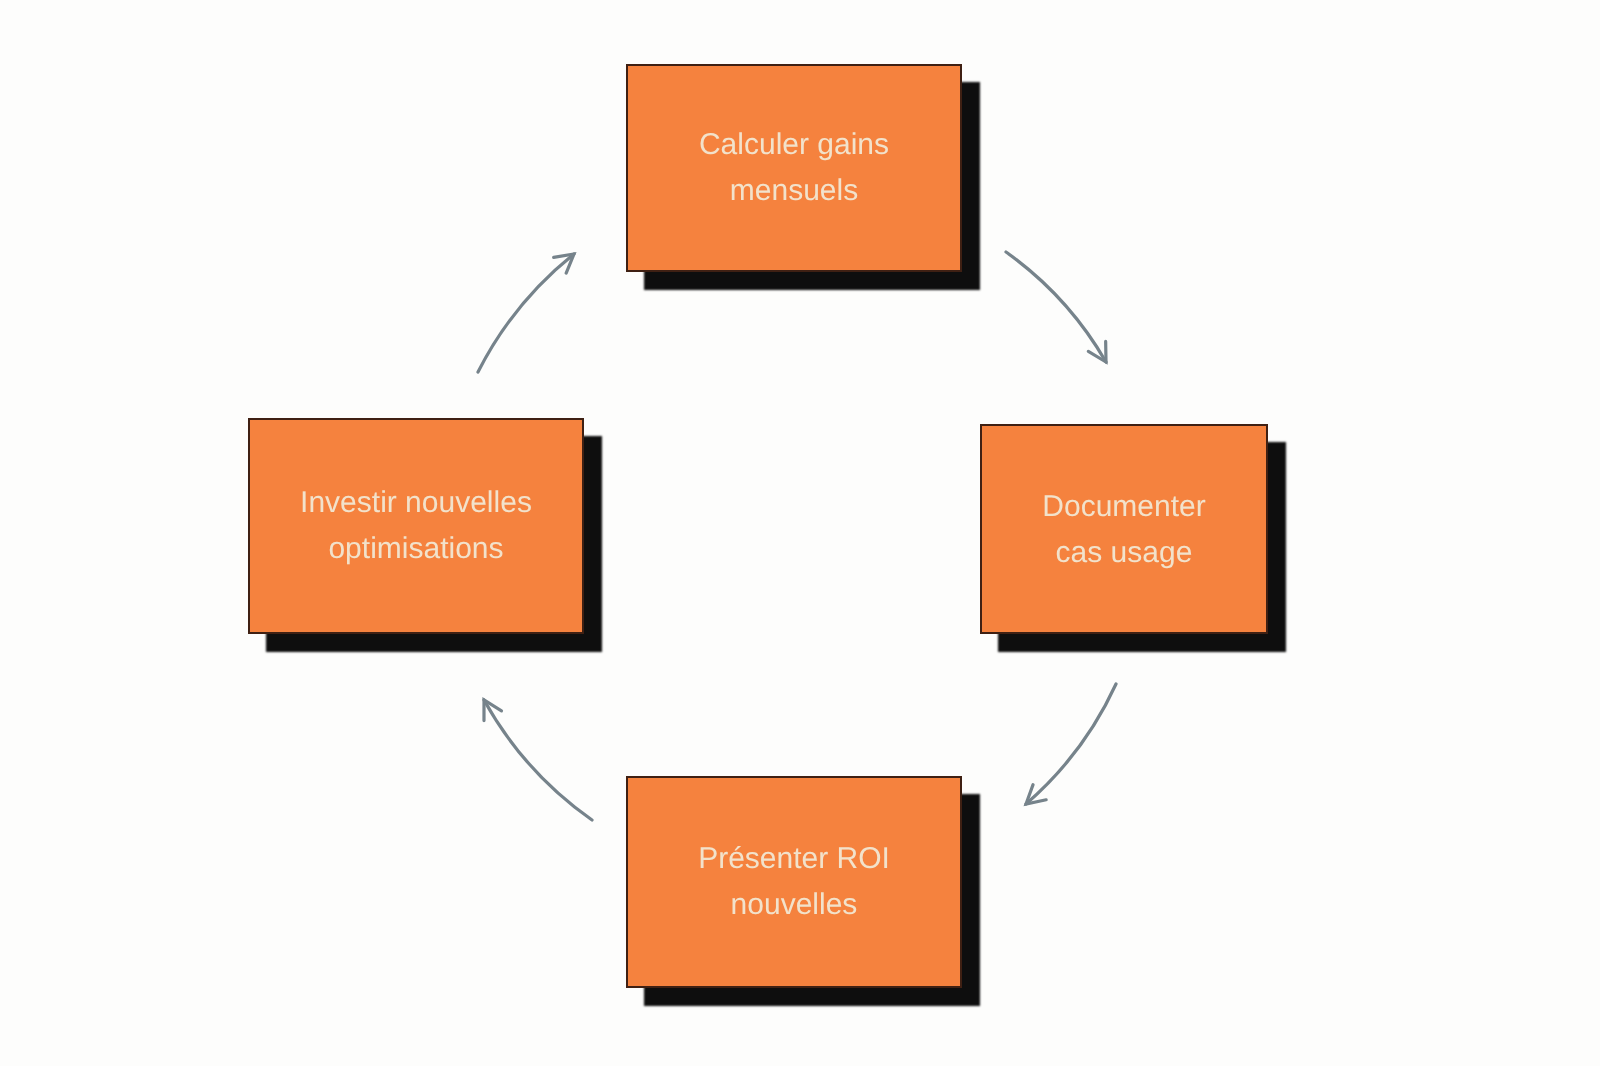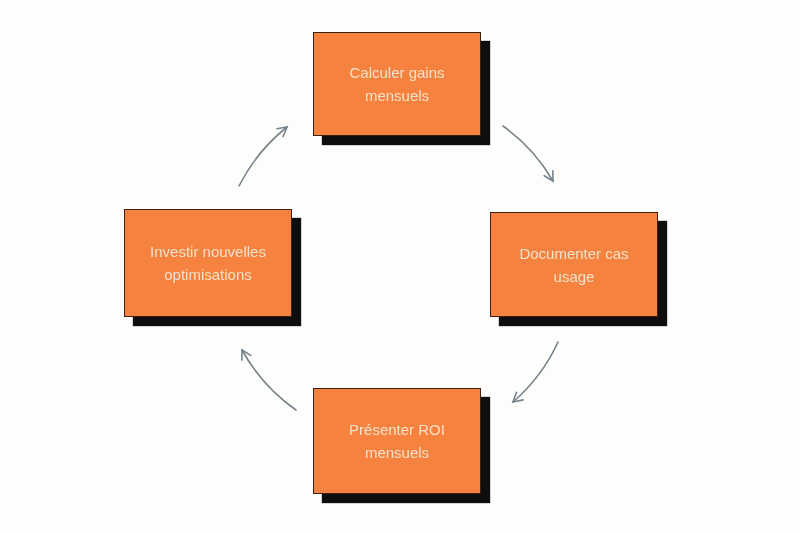"Documenter cas usage" .node-right { width: 168px -> 144px }
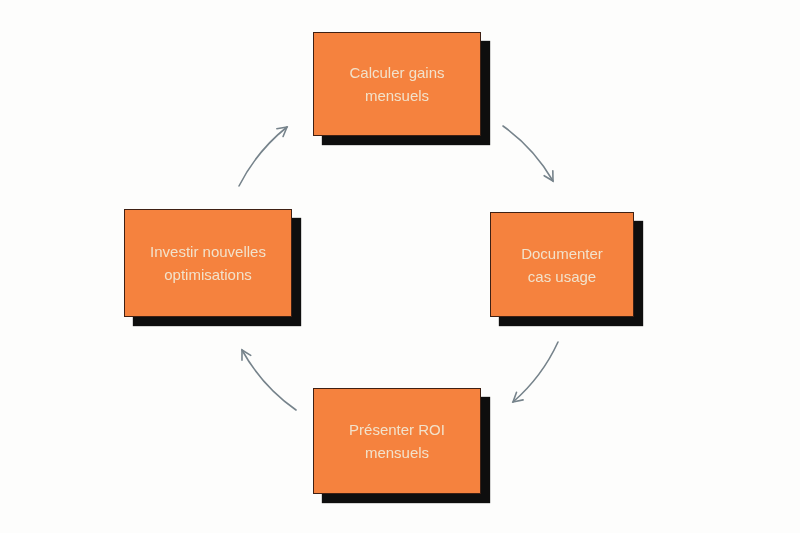"Présenter ROI mensuels" span { text: mensuels -> nouvelles }
